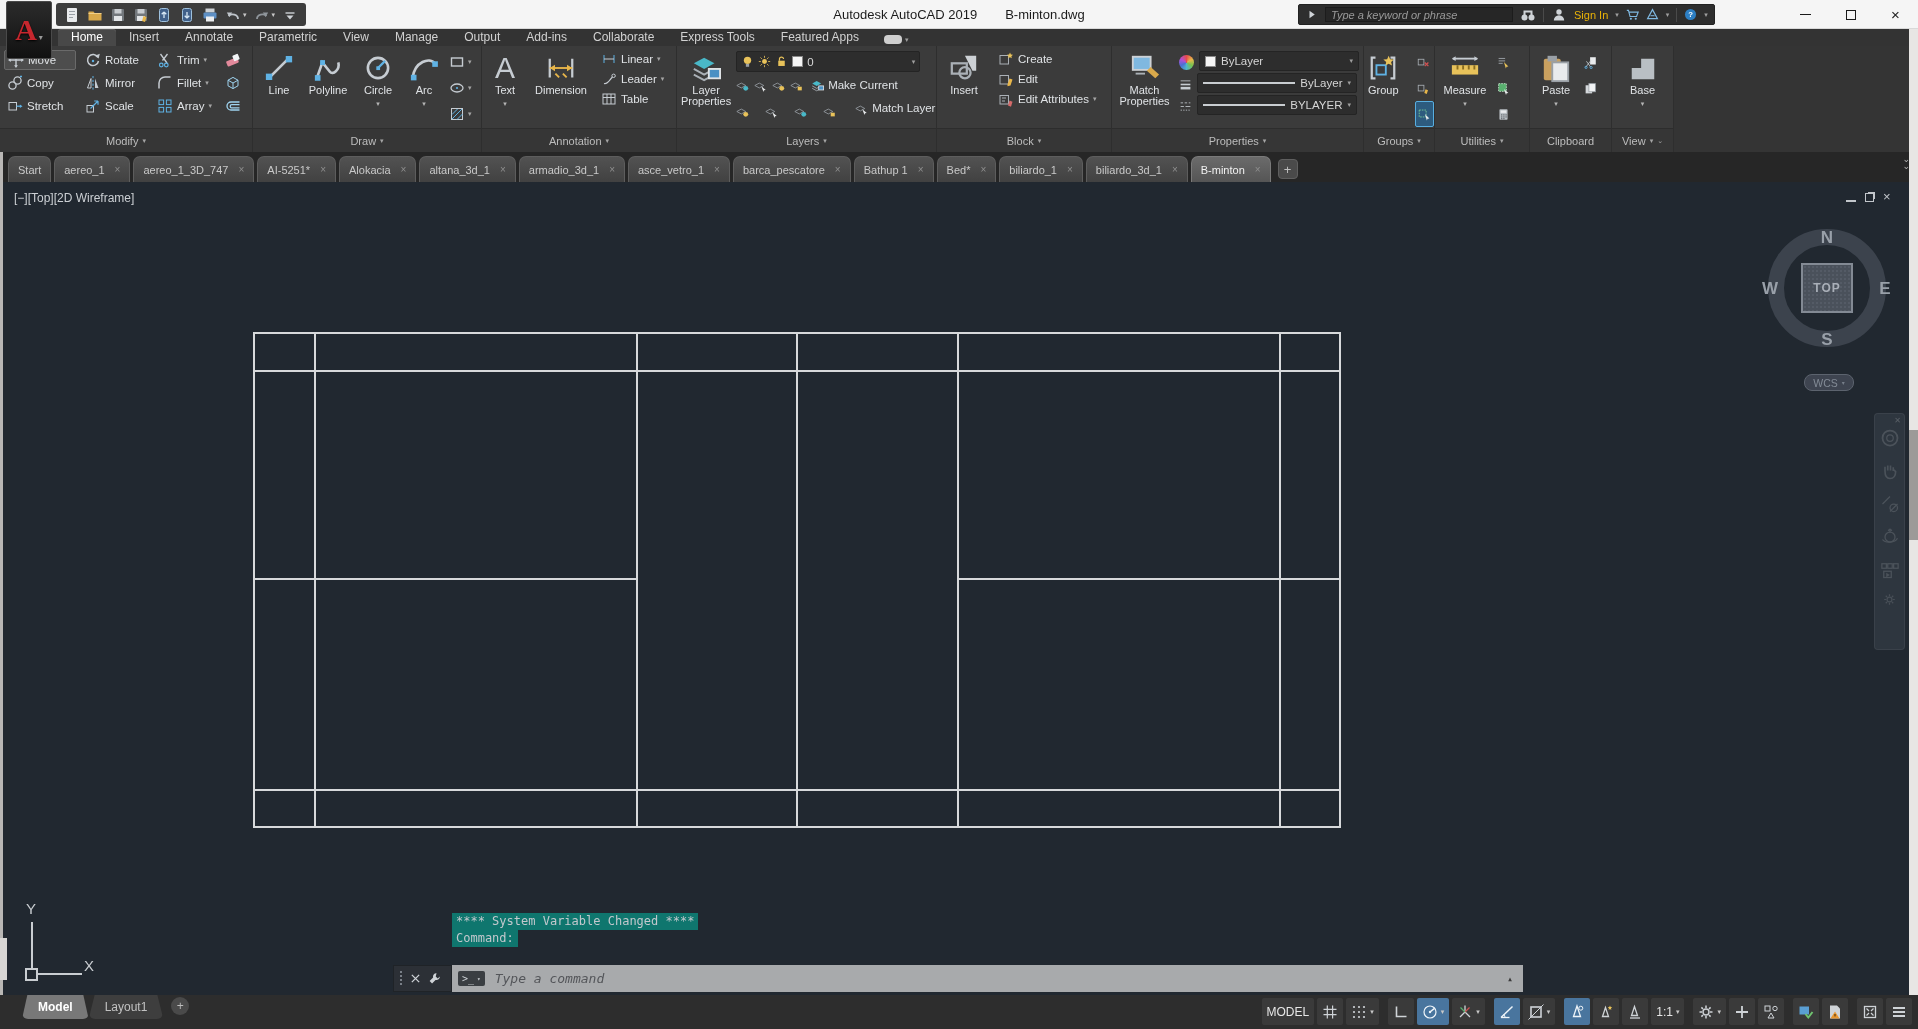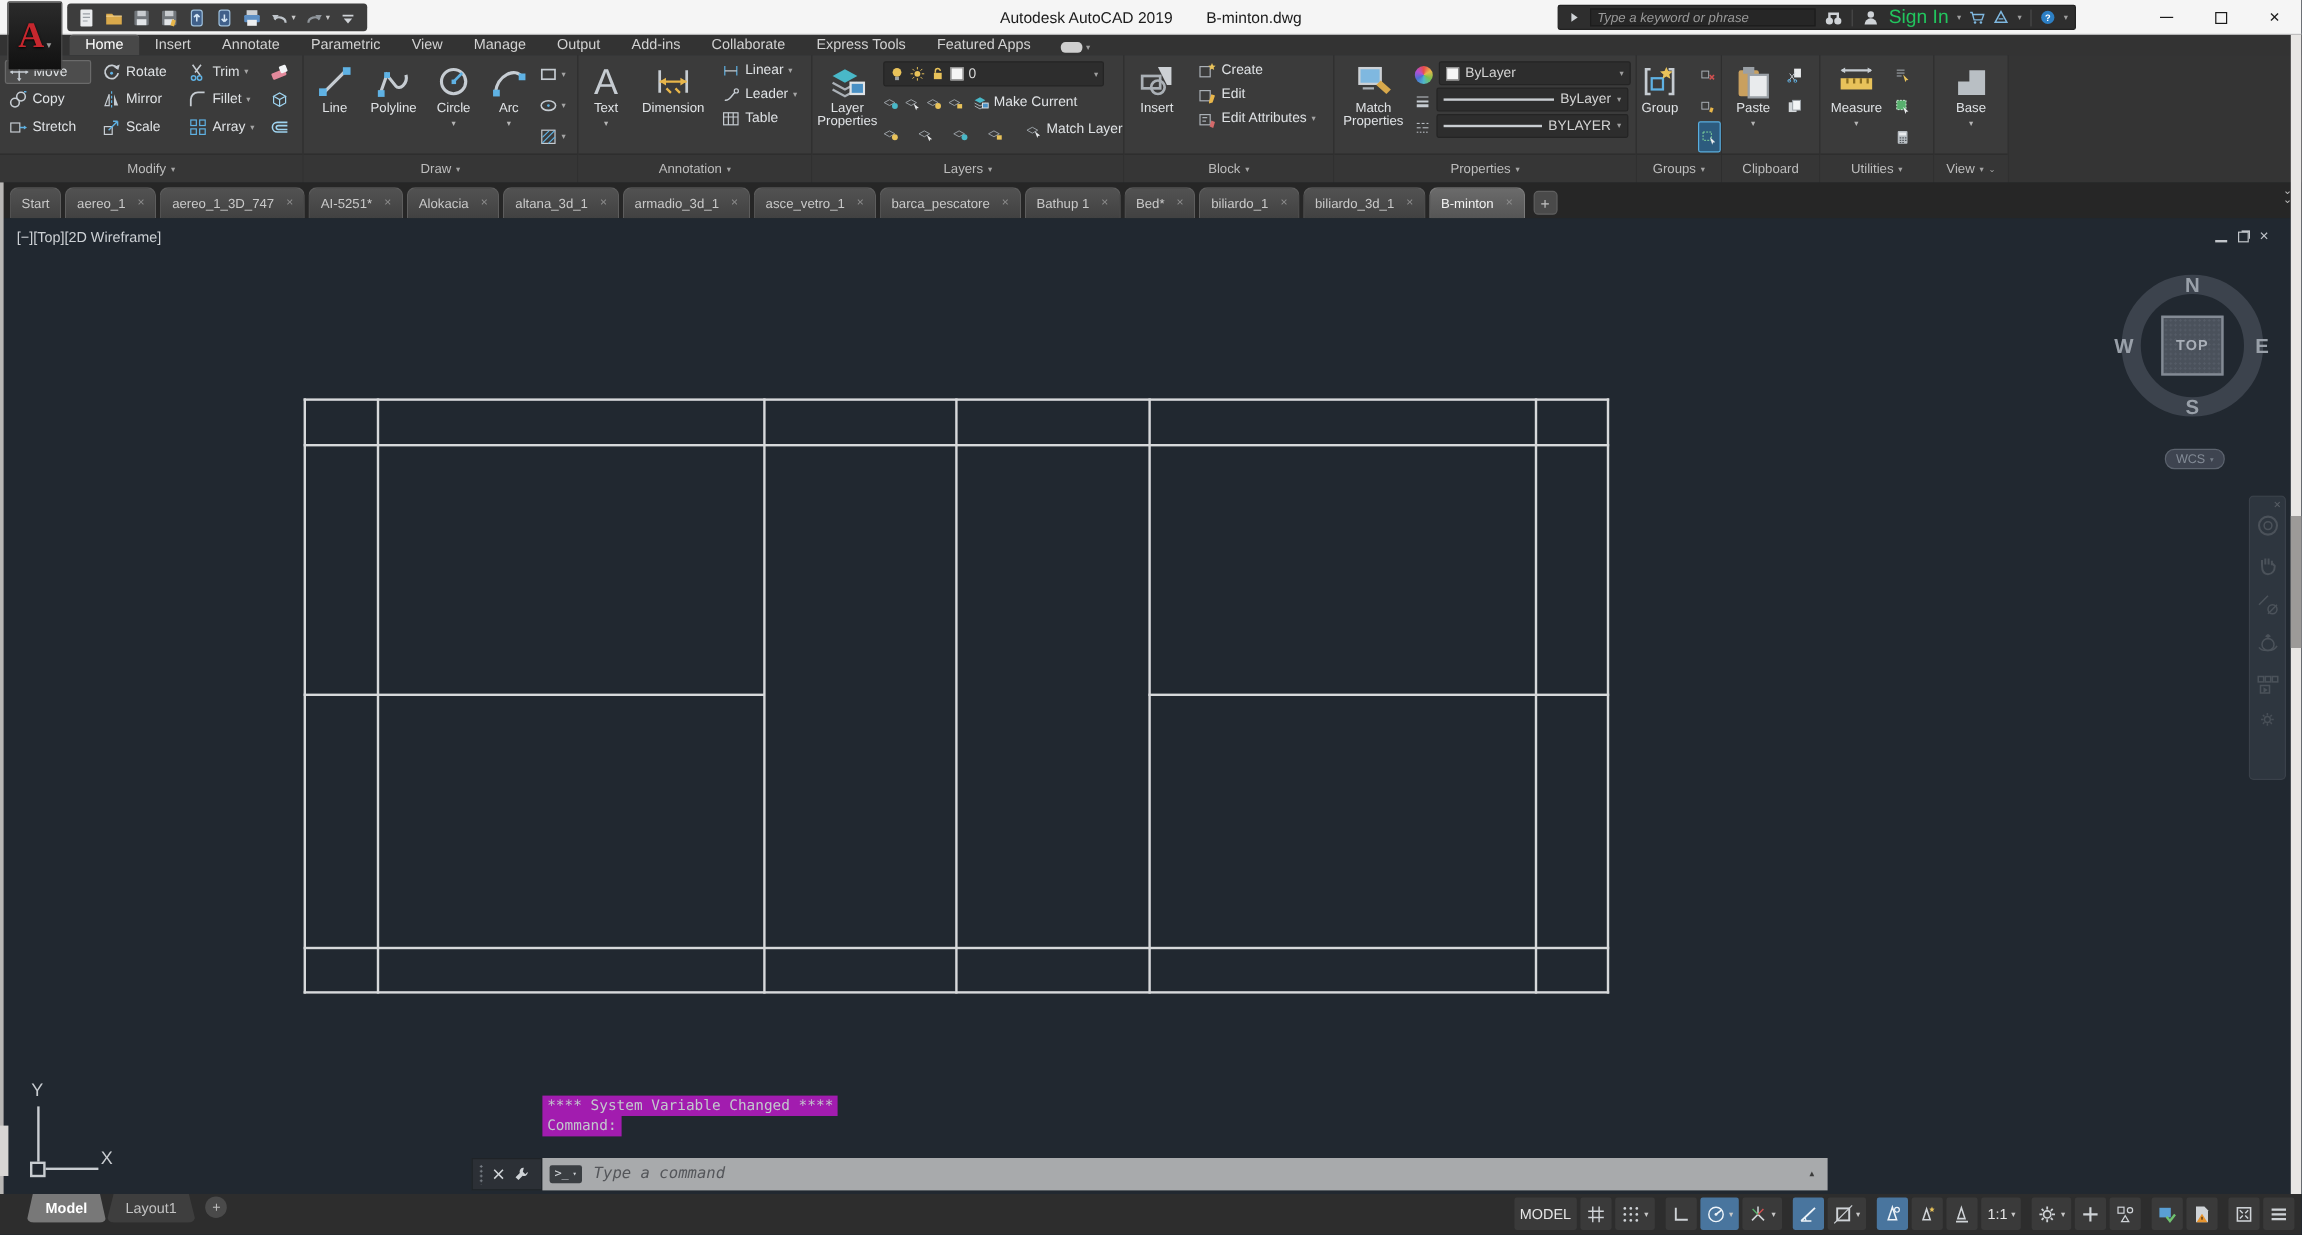"Sign In" .ic-signin { color: #22c55e -> #eab308; font-size: 16px -> 11px }
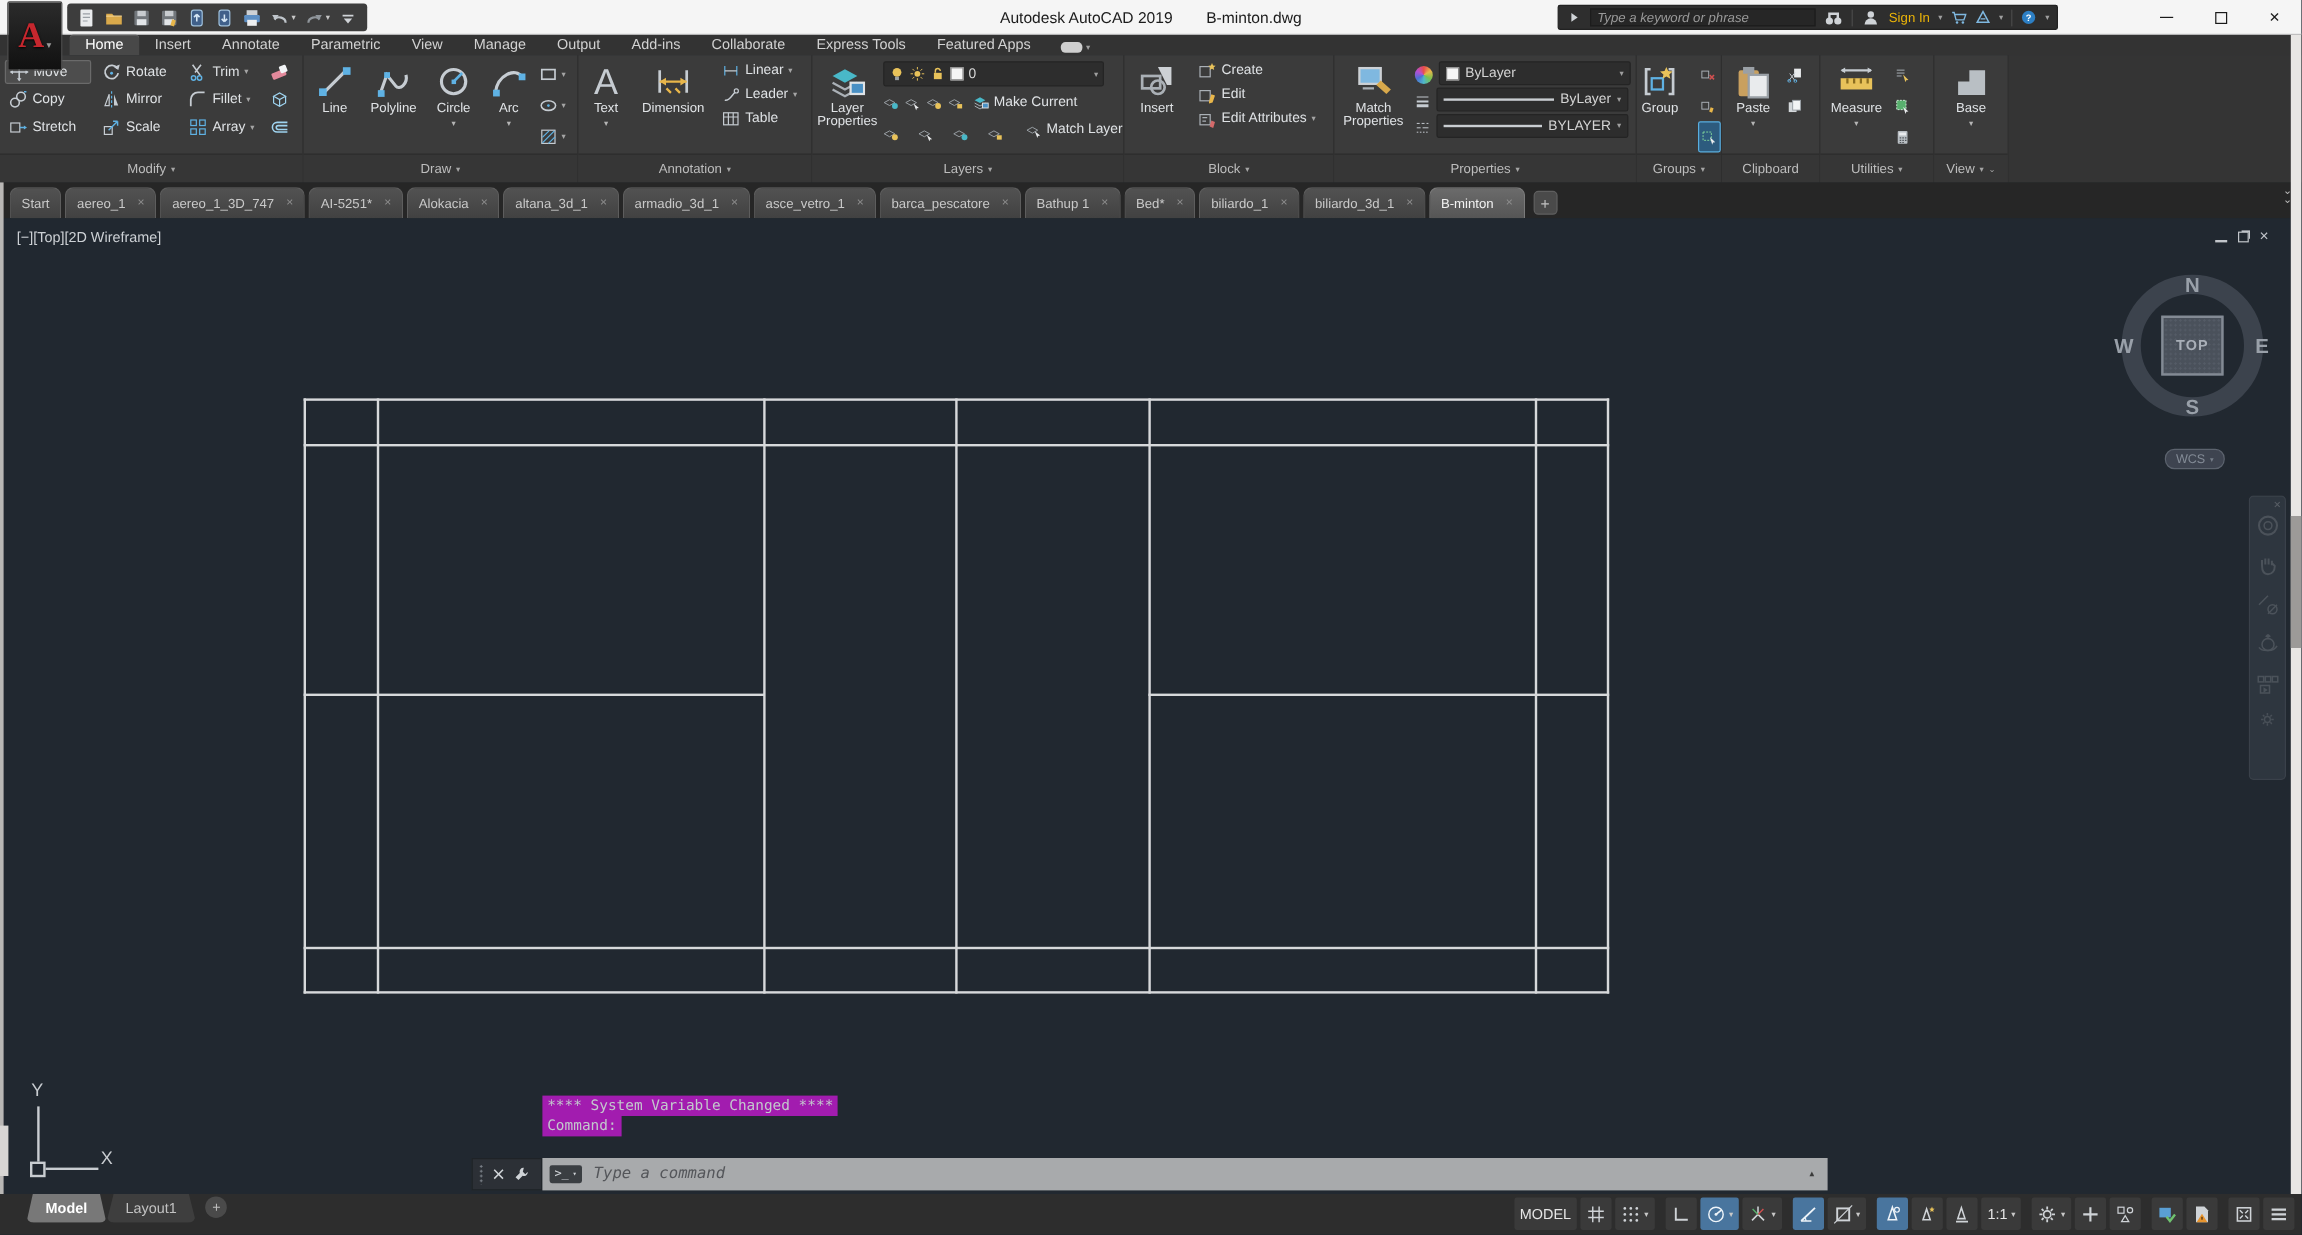"Paste" div.panel { order: before "Measure" -> after "Measure" }
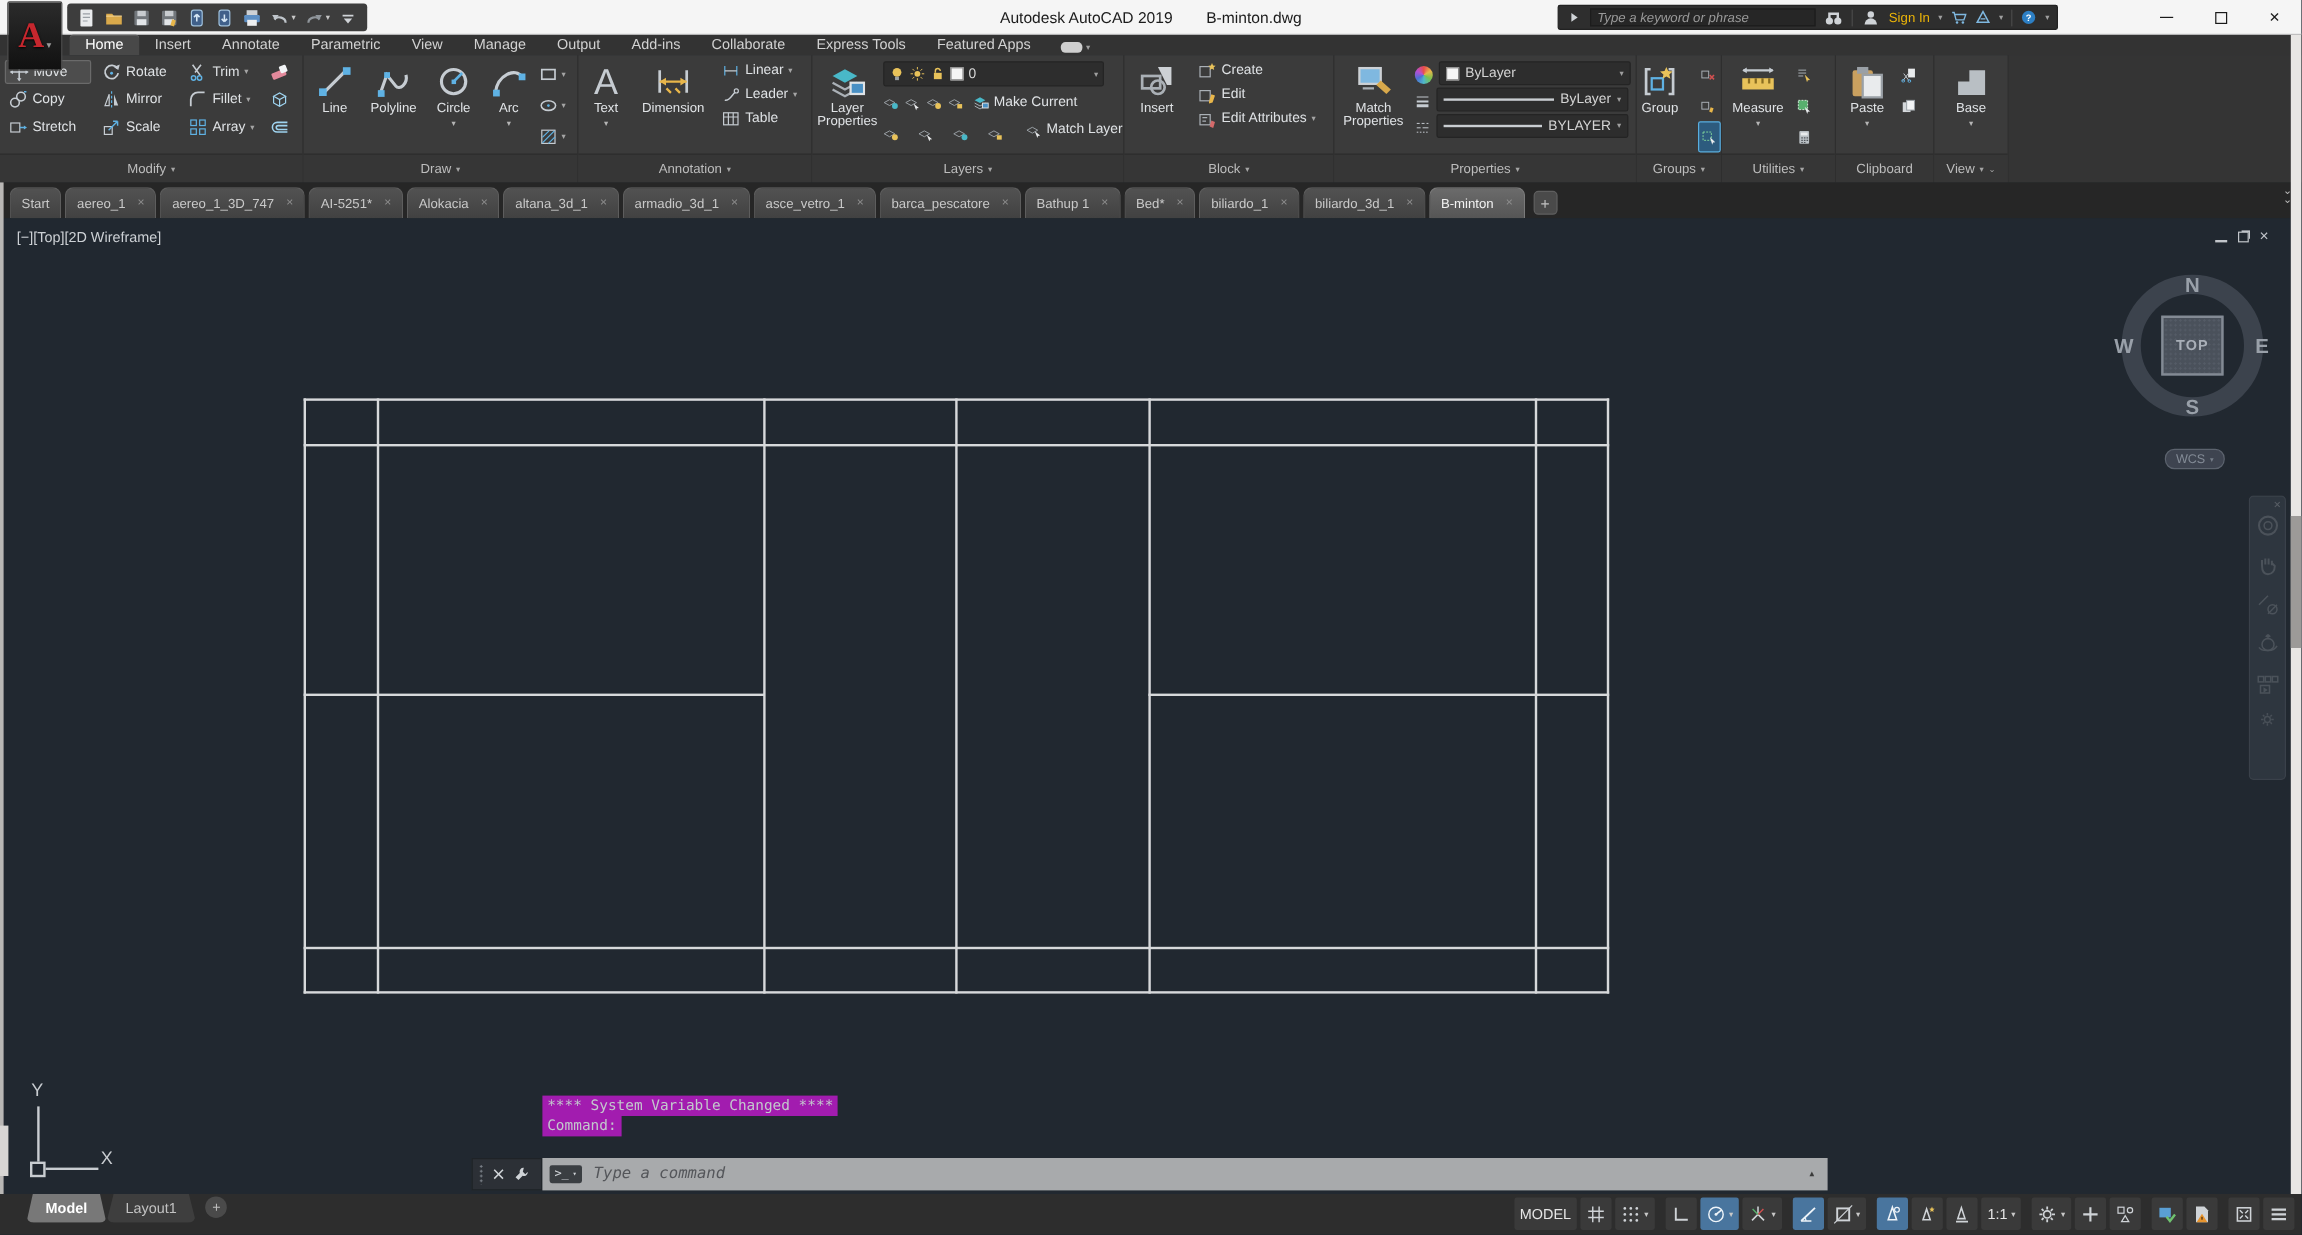"**** System Variable Changed ****" .chip { background: #a21caf -> #0f766e }
